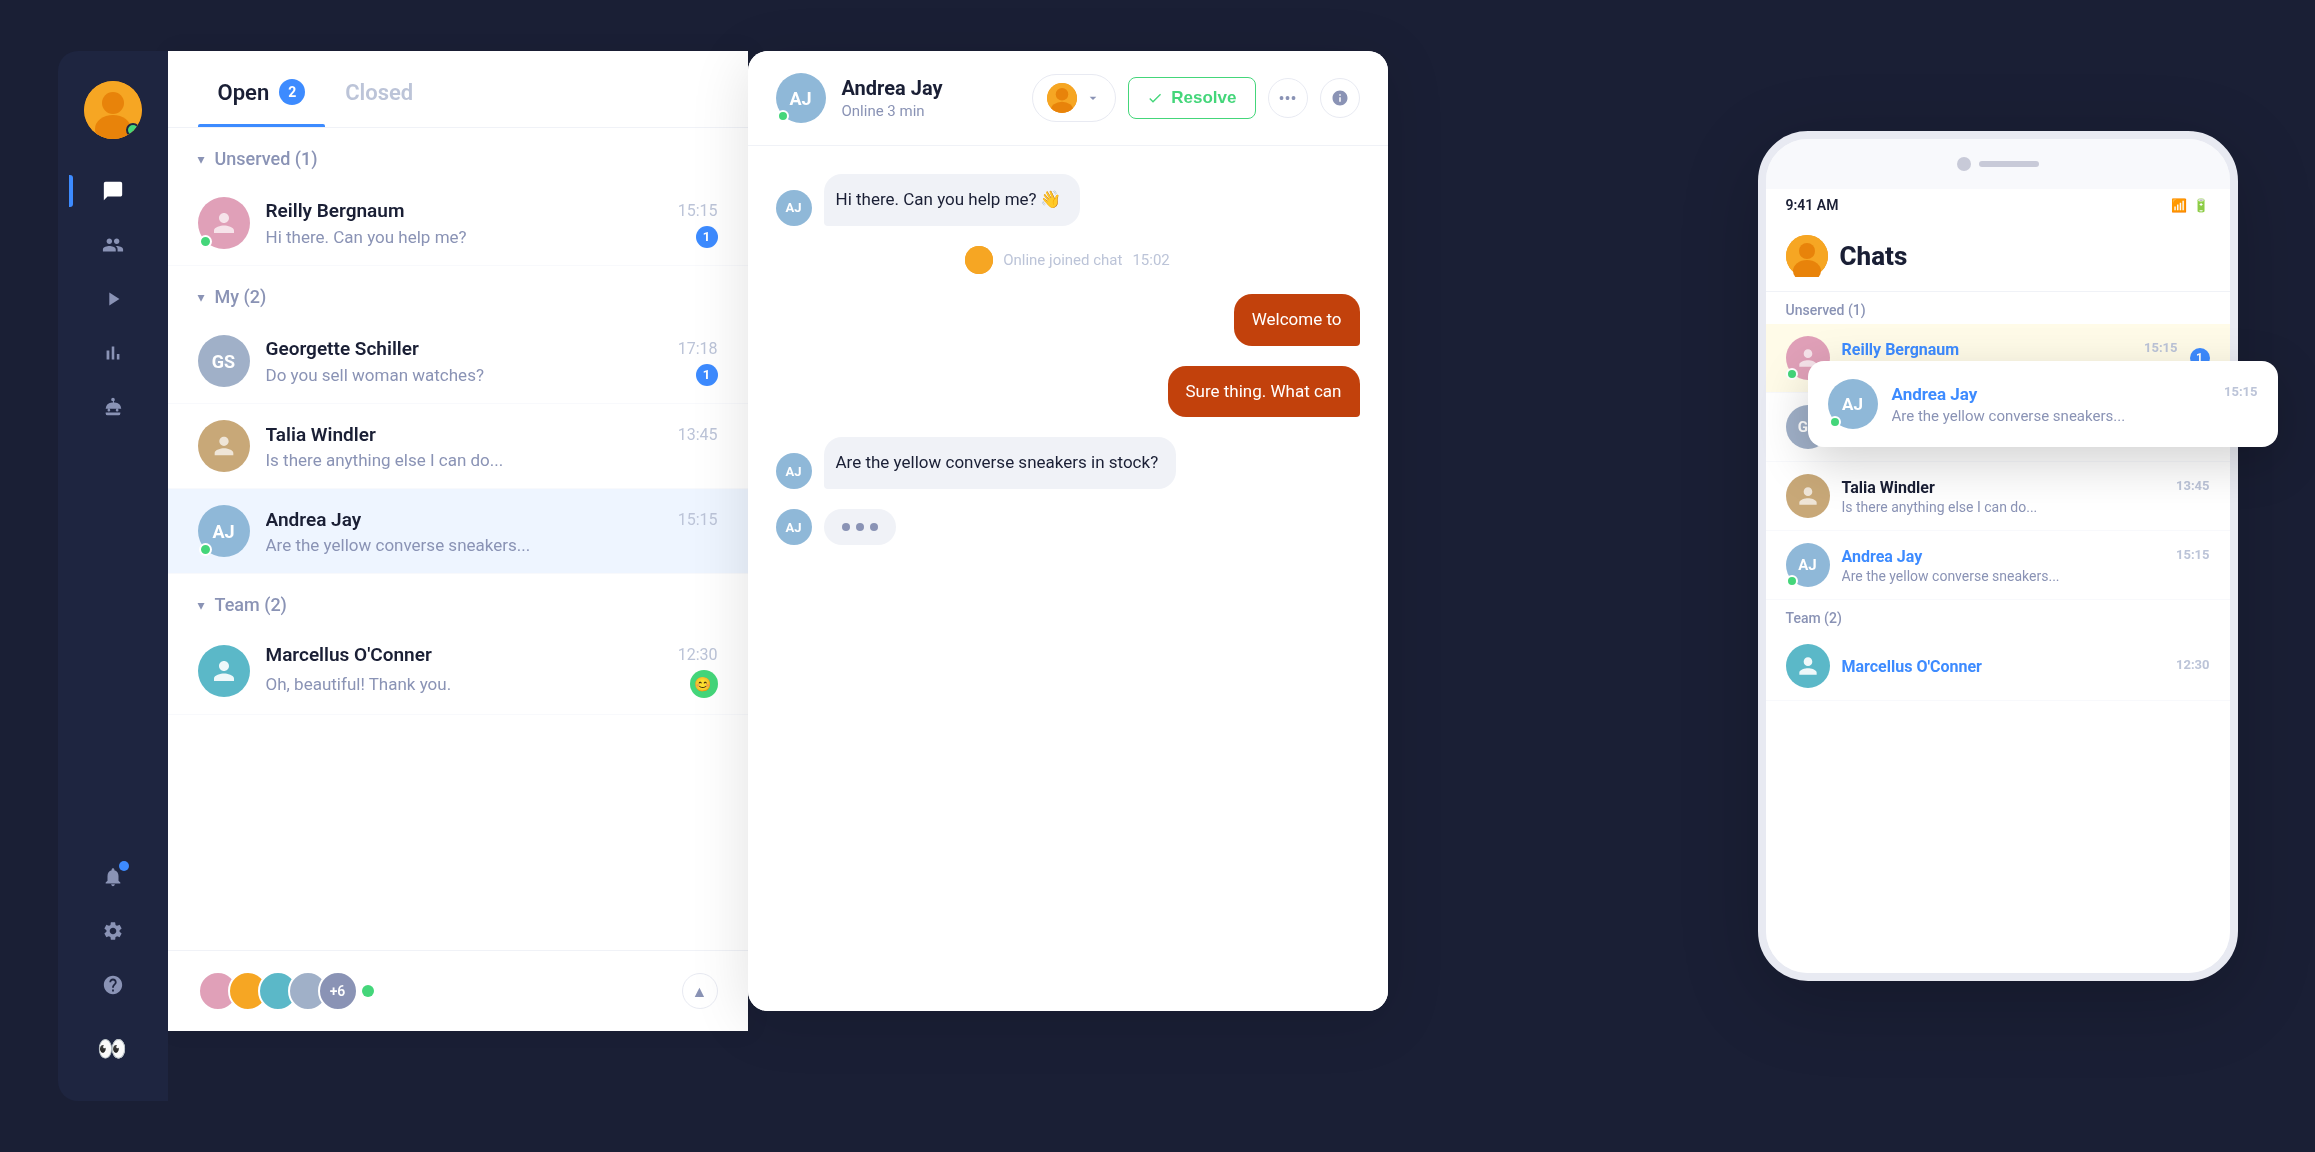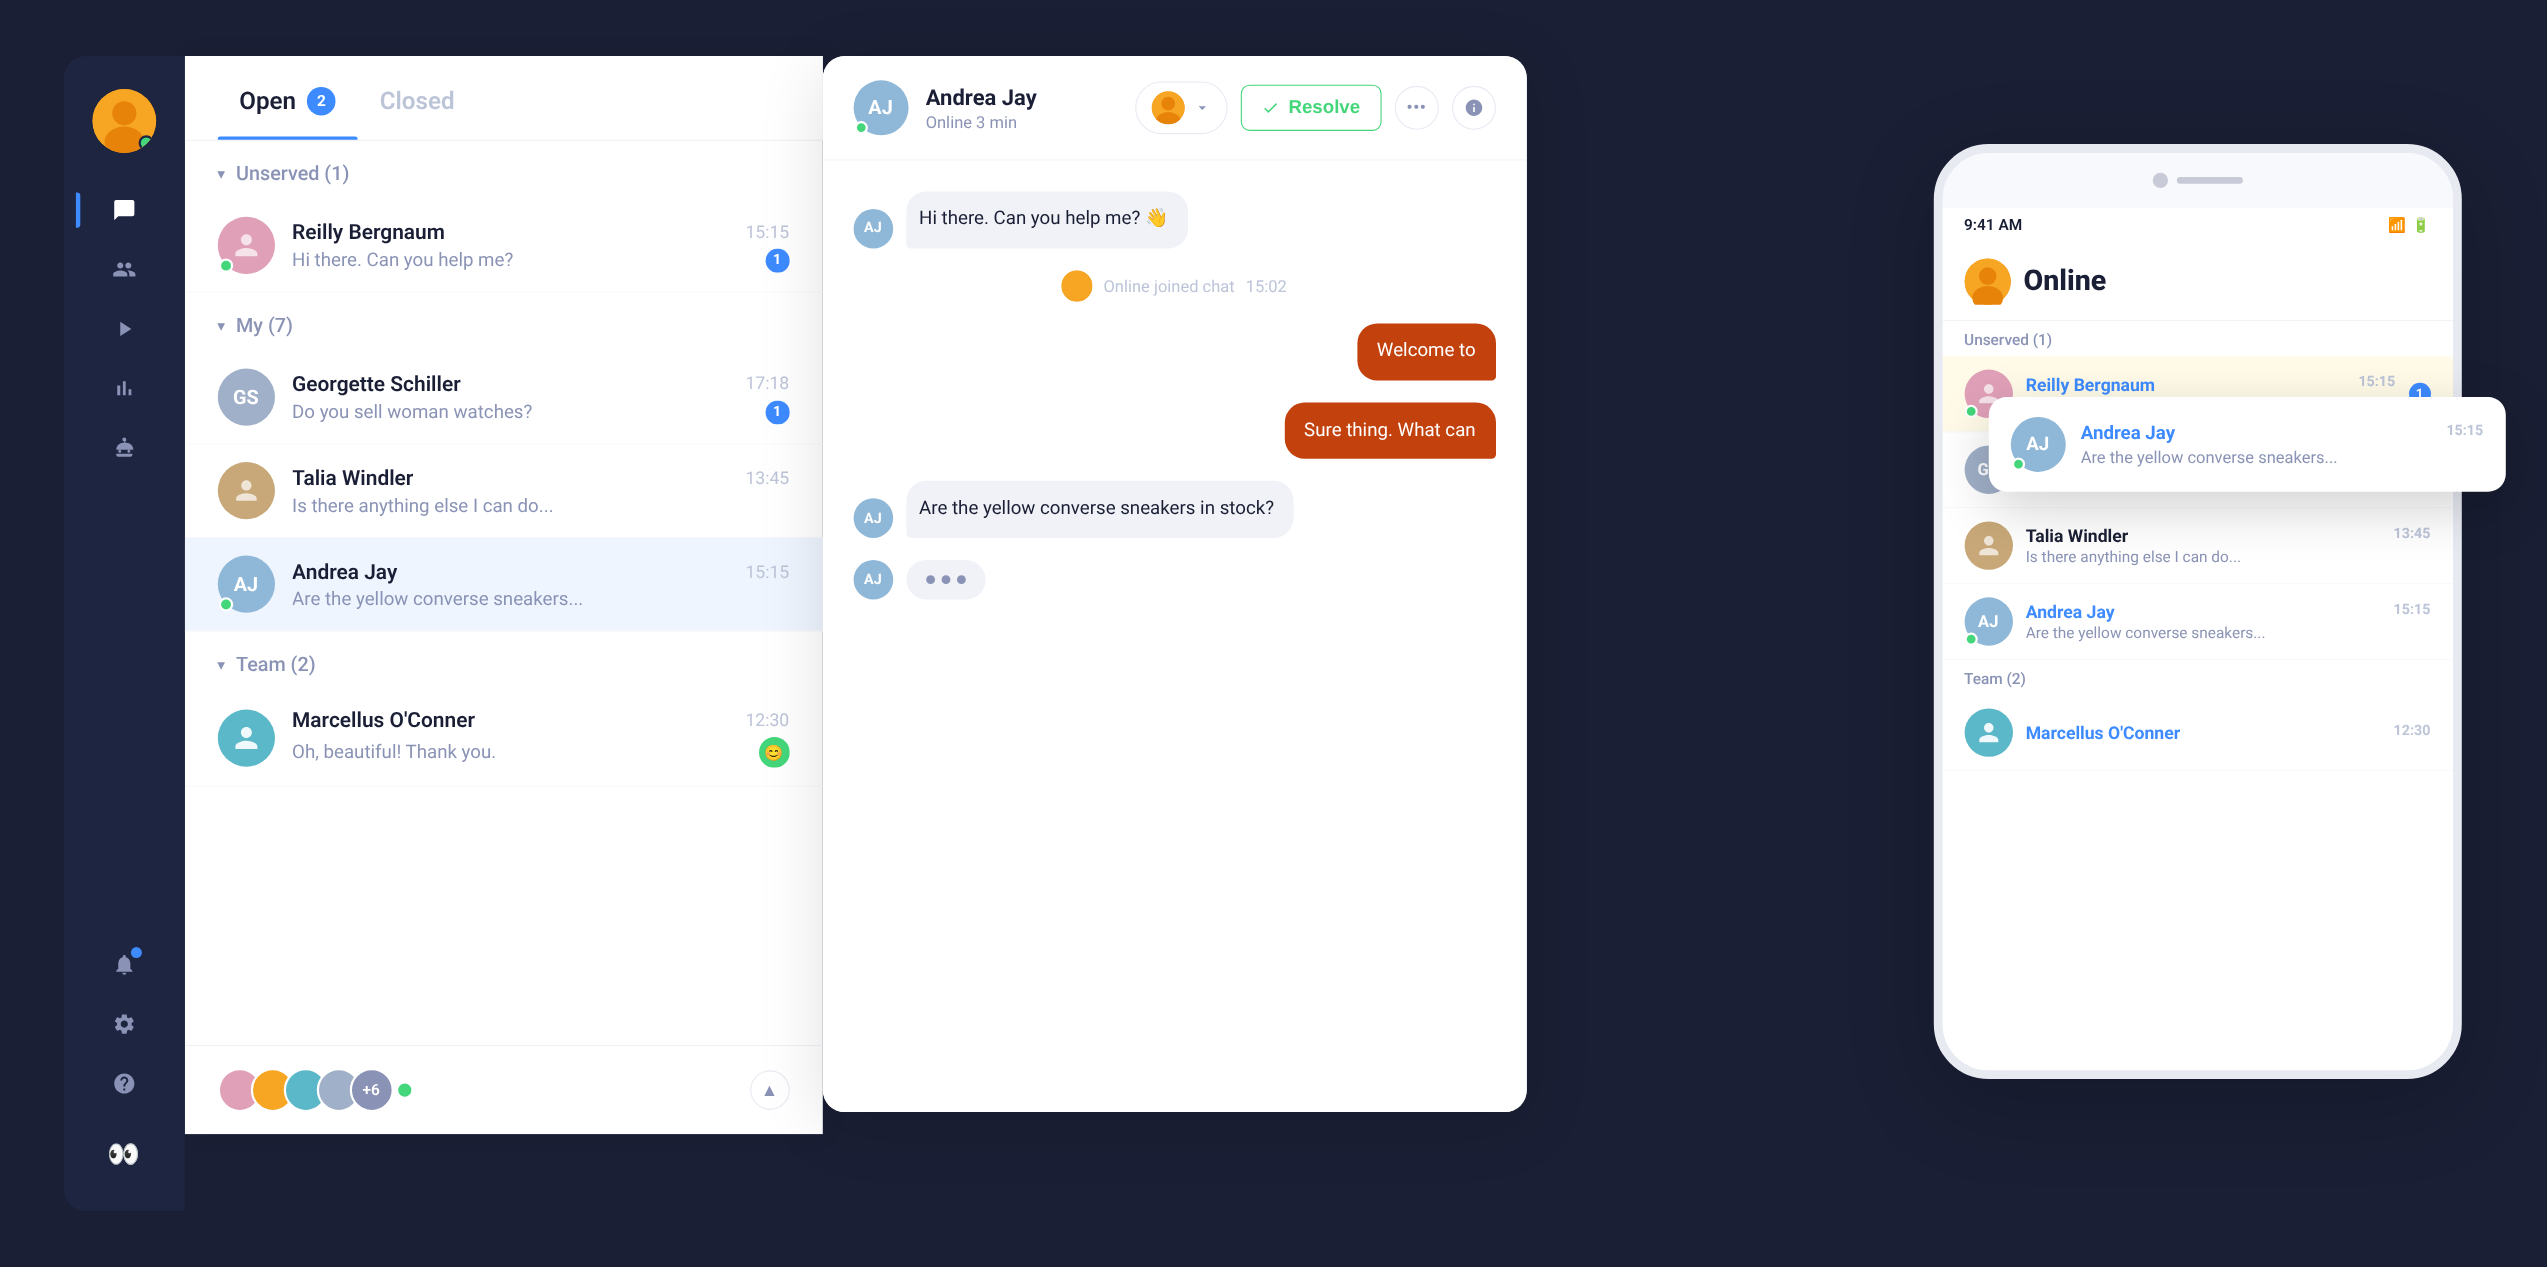"Online" div.phone-title { text: Online -> Chats }
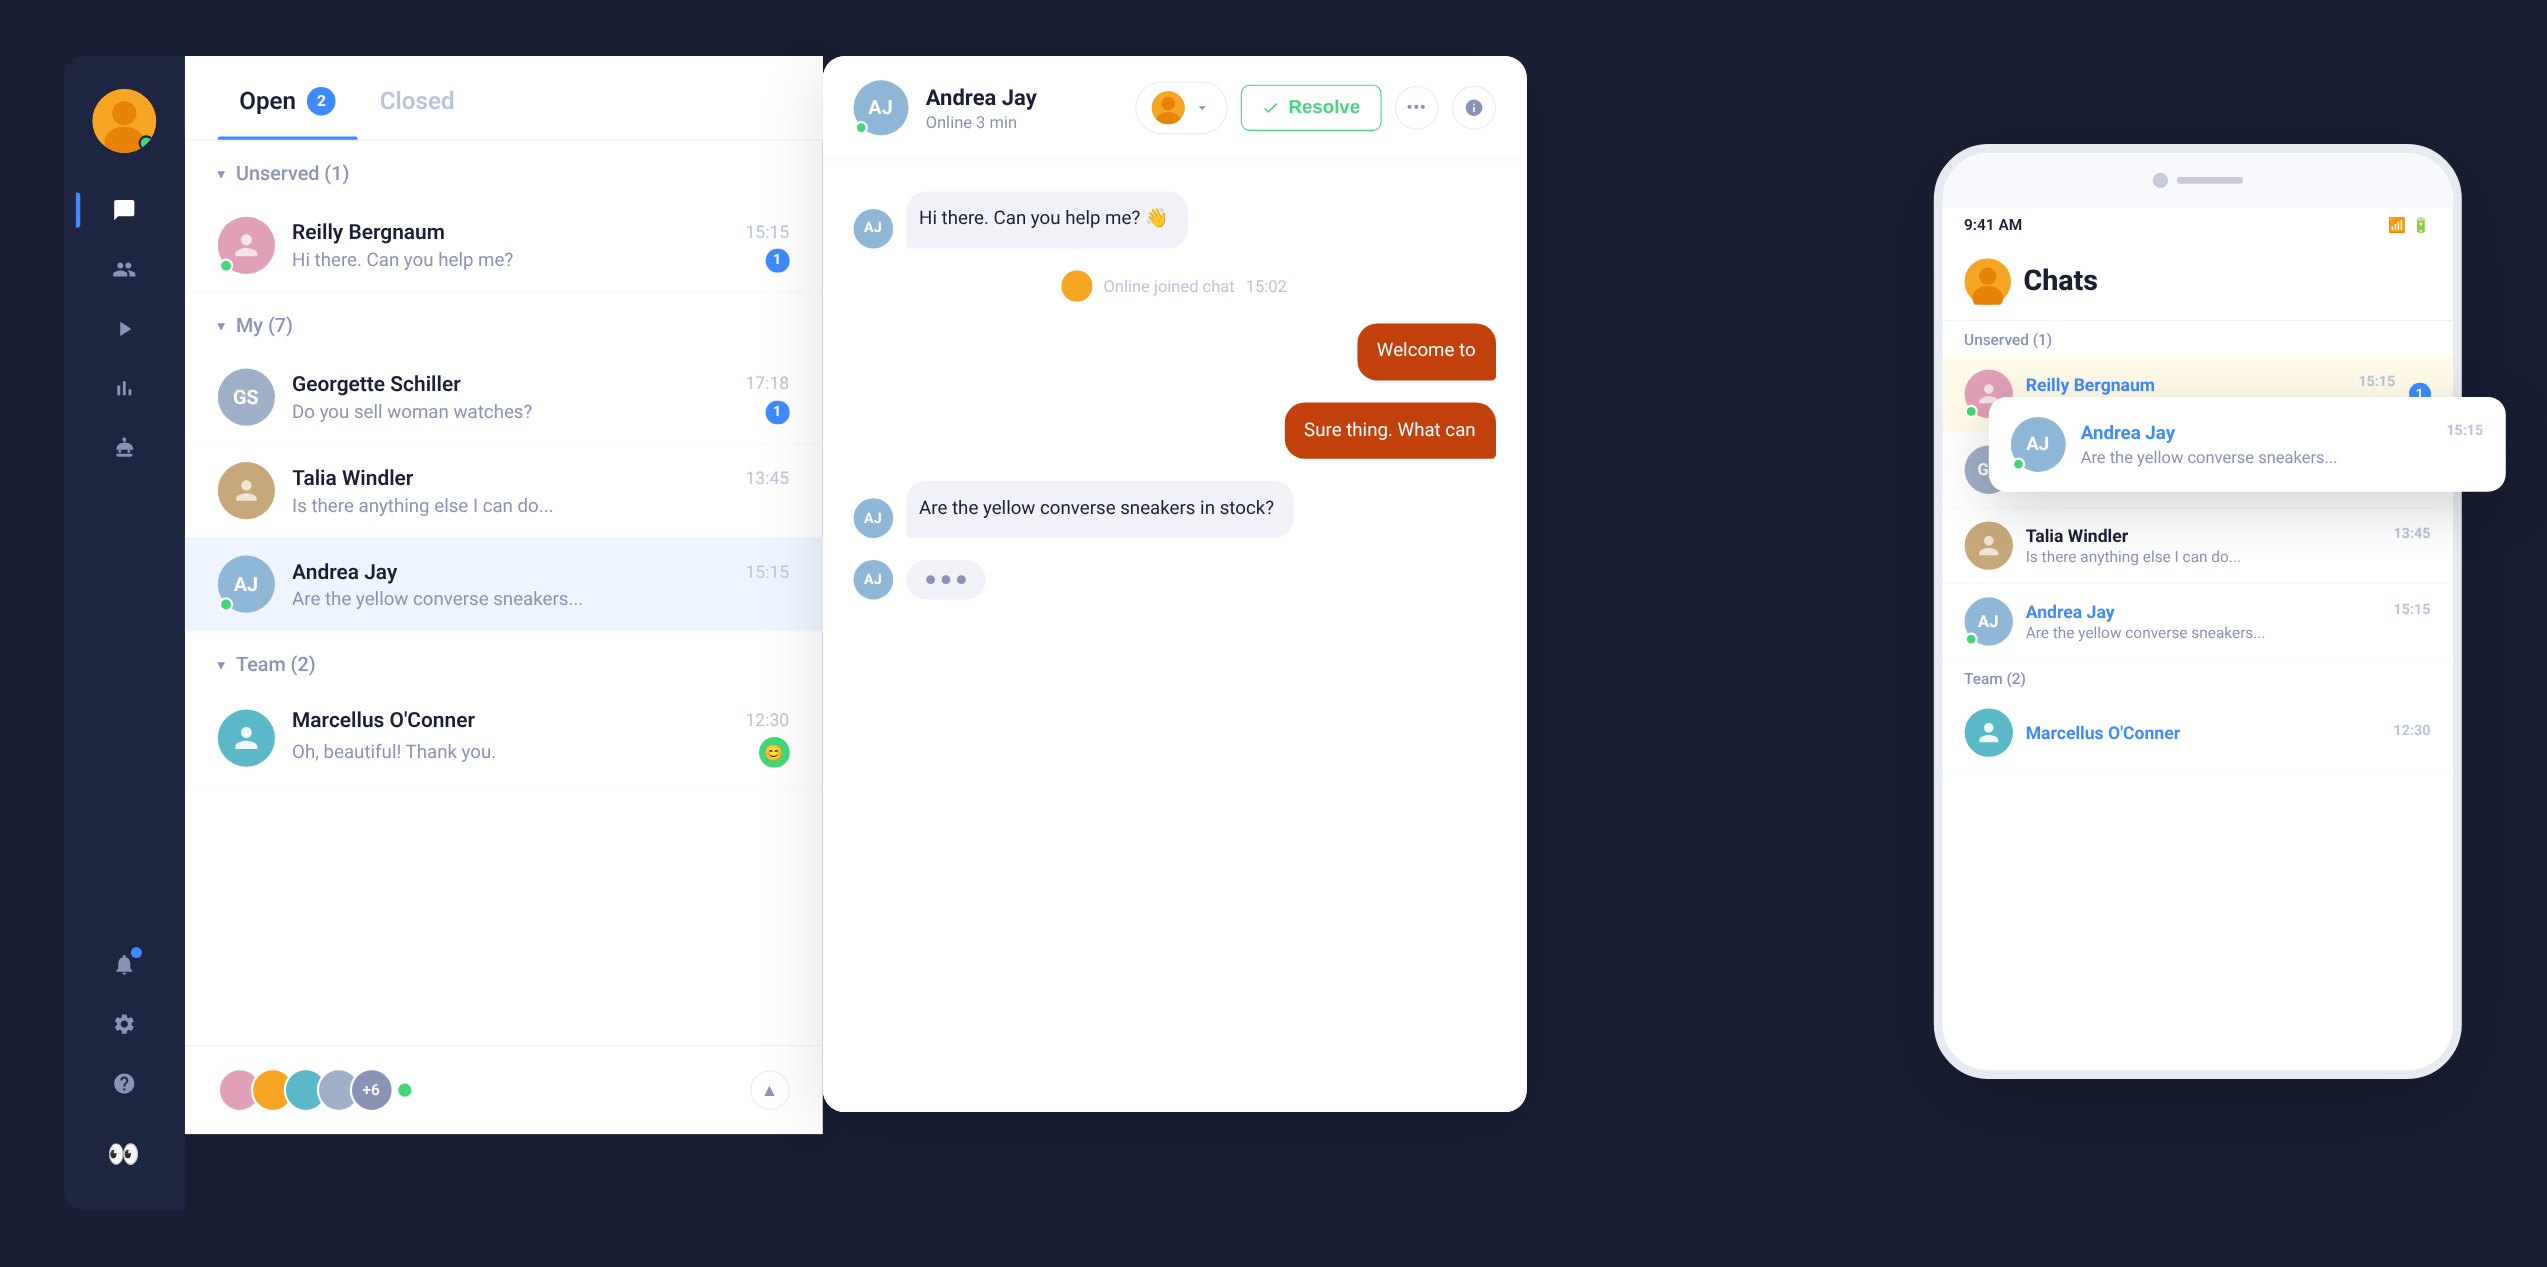"My (7)" span { text: 7 -> 2 }
